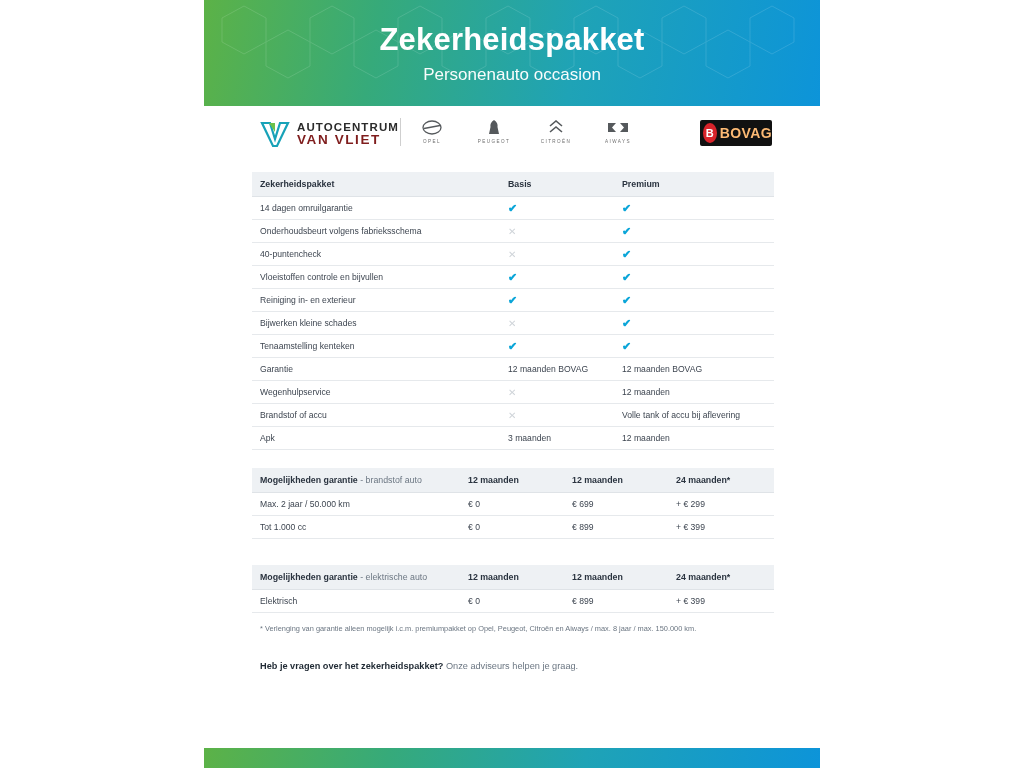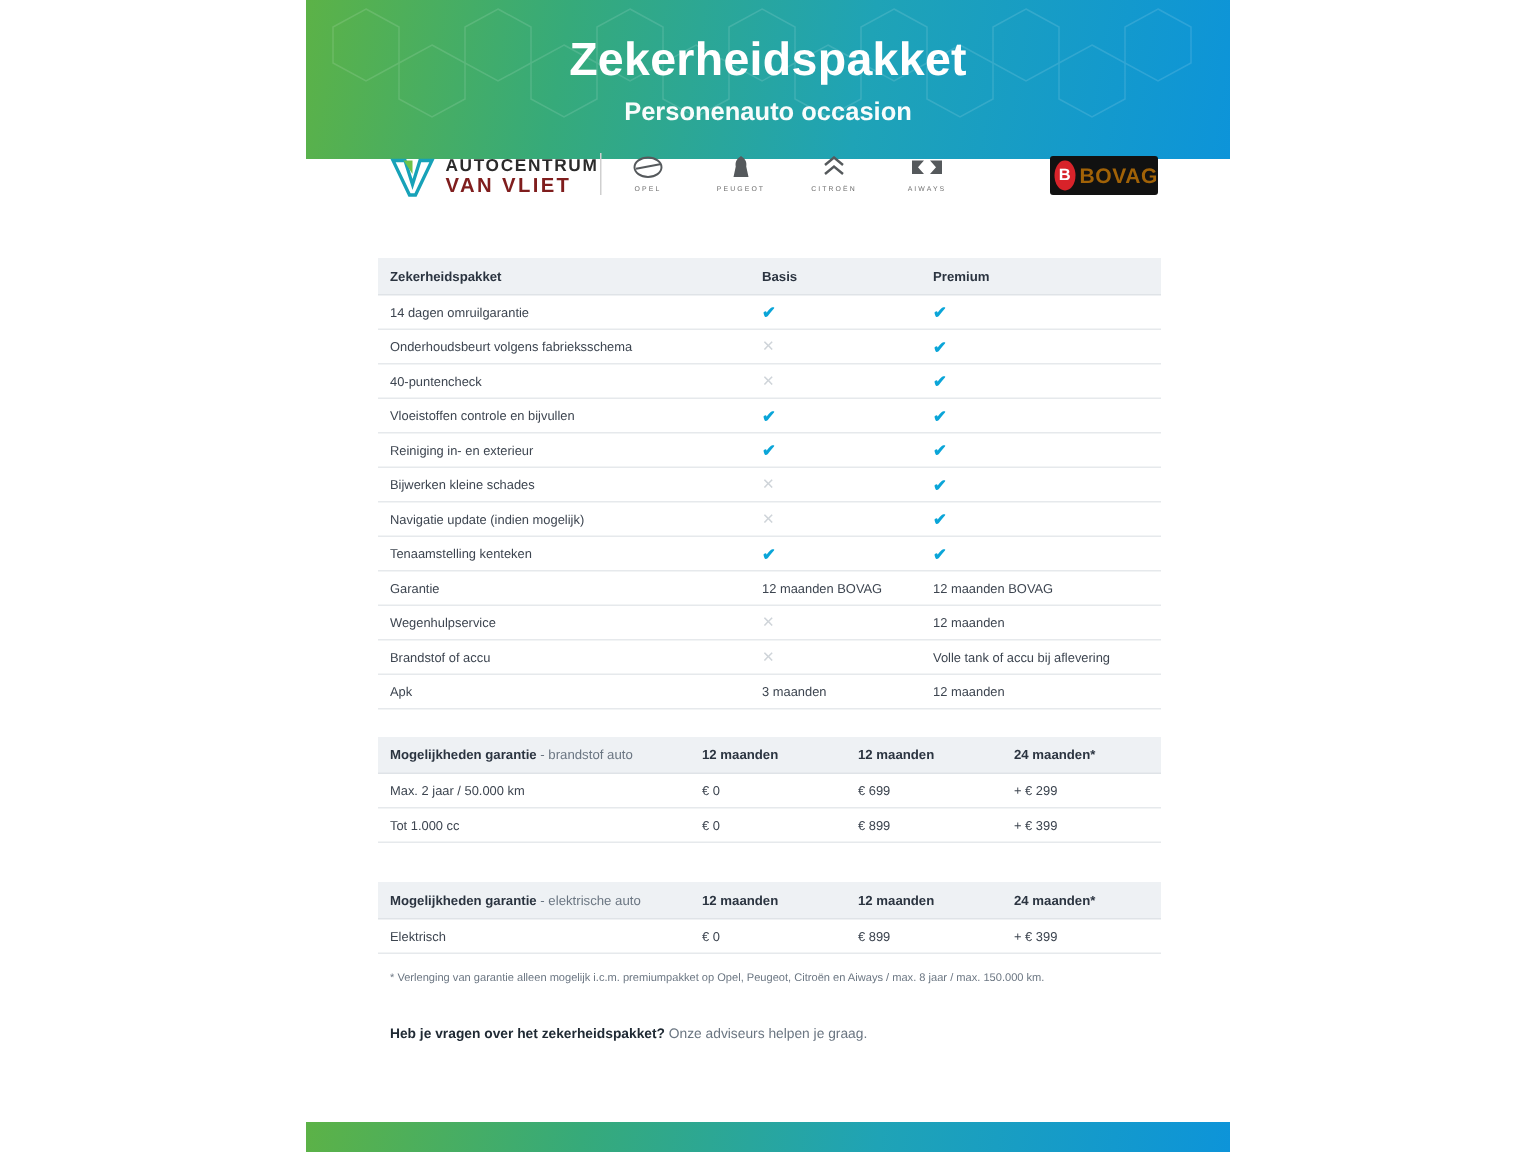"Personenauto occasion" .banner-sub { font-weight: bold -> normal }
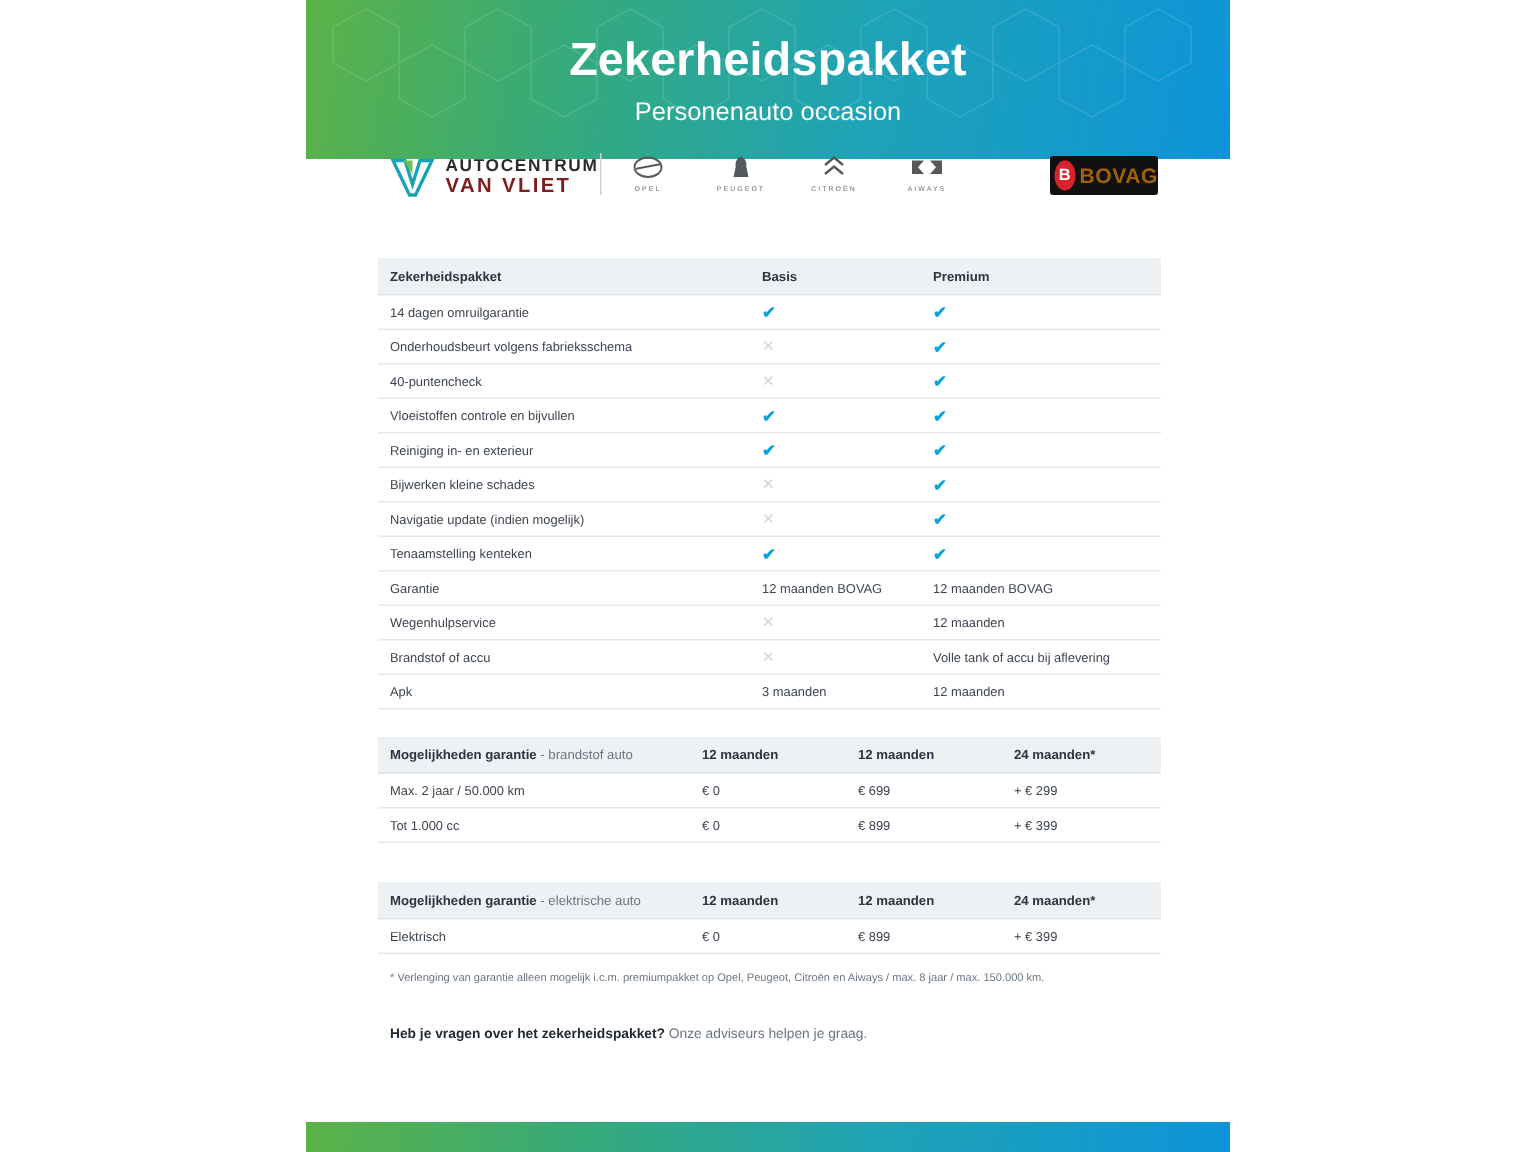"AUTOCENTRUM" .logo-row { top: 96px -> 112px }
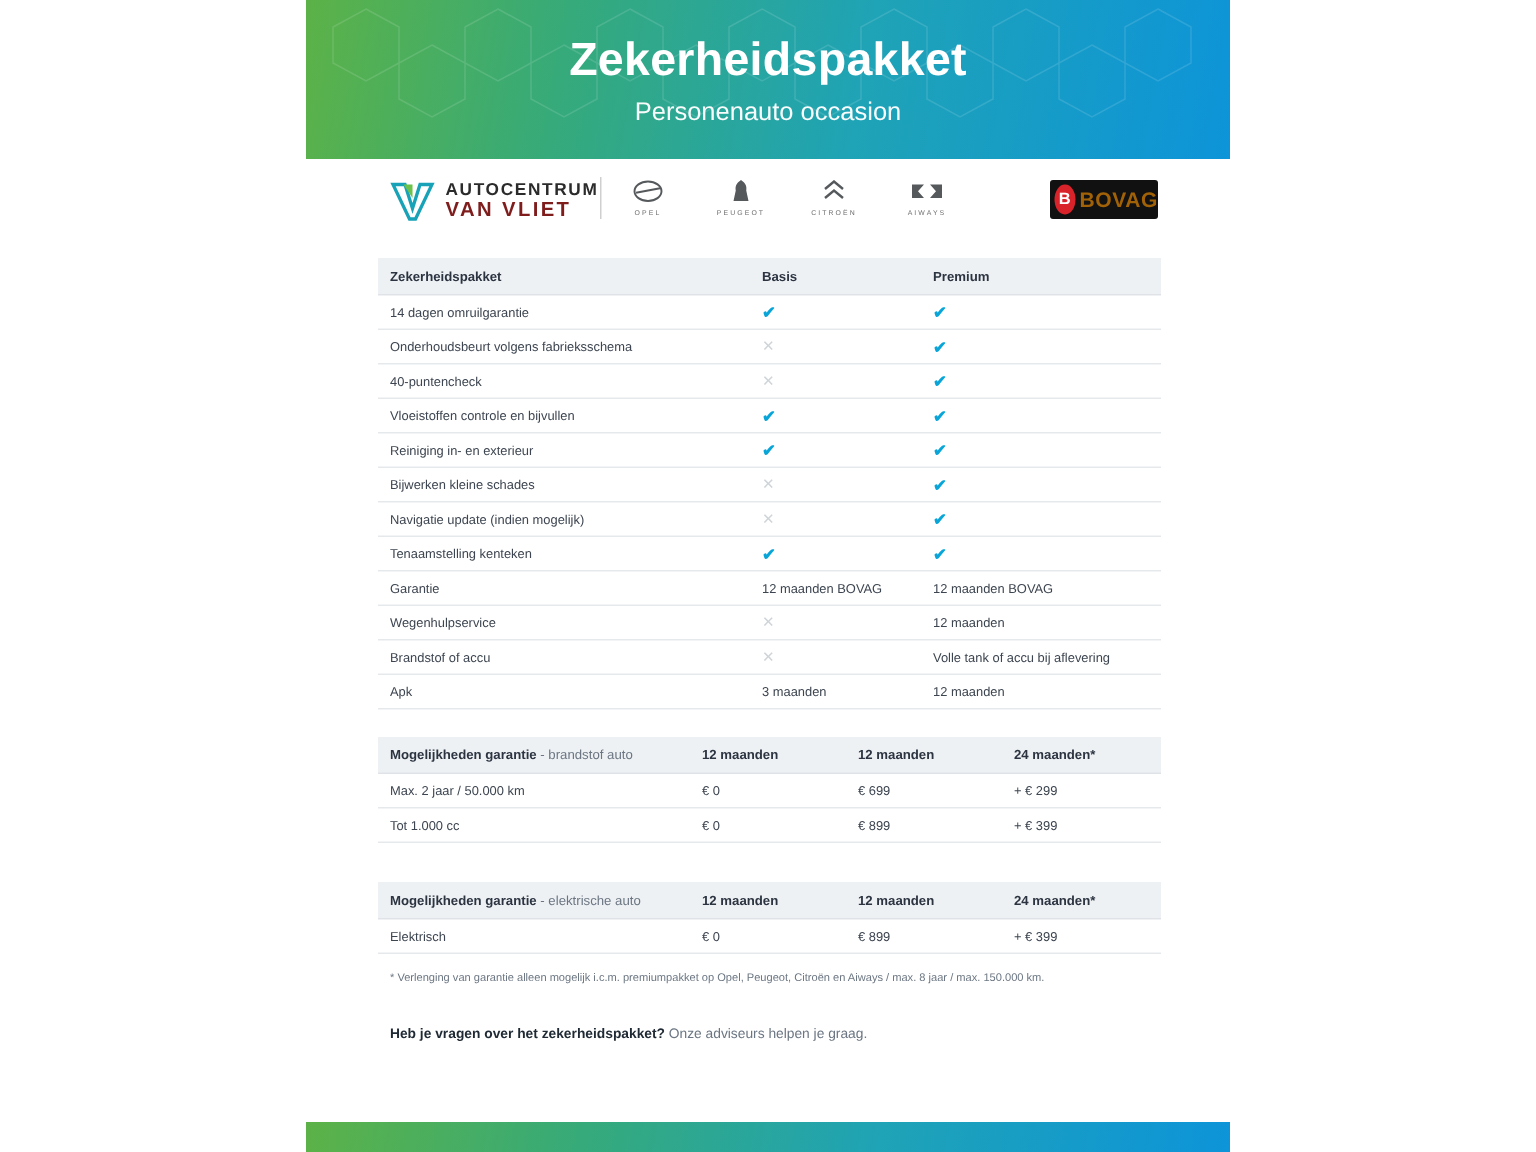"BOVAG" .bovag .word { color: #a16207 -> #fdba74 }
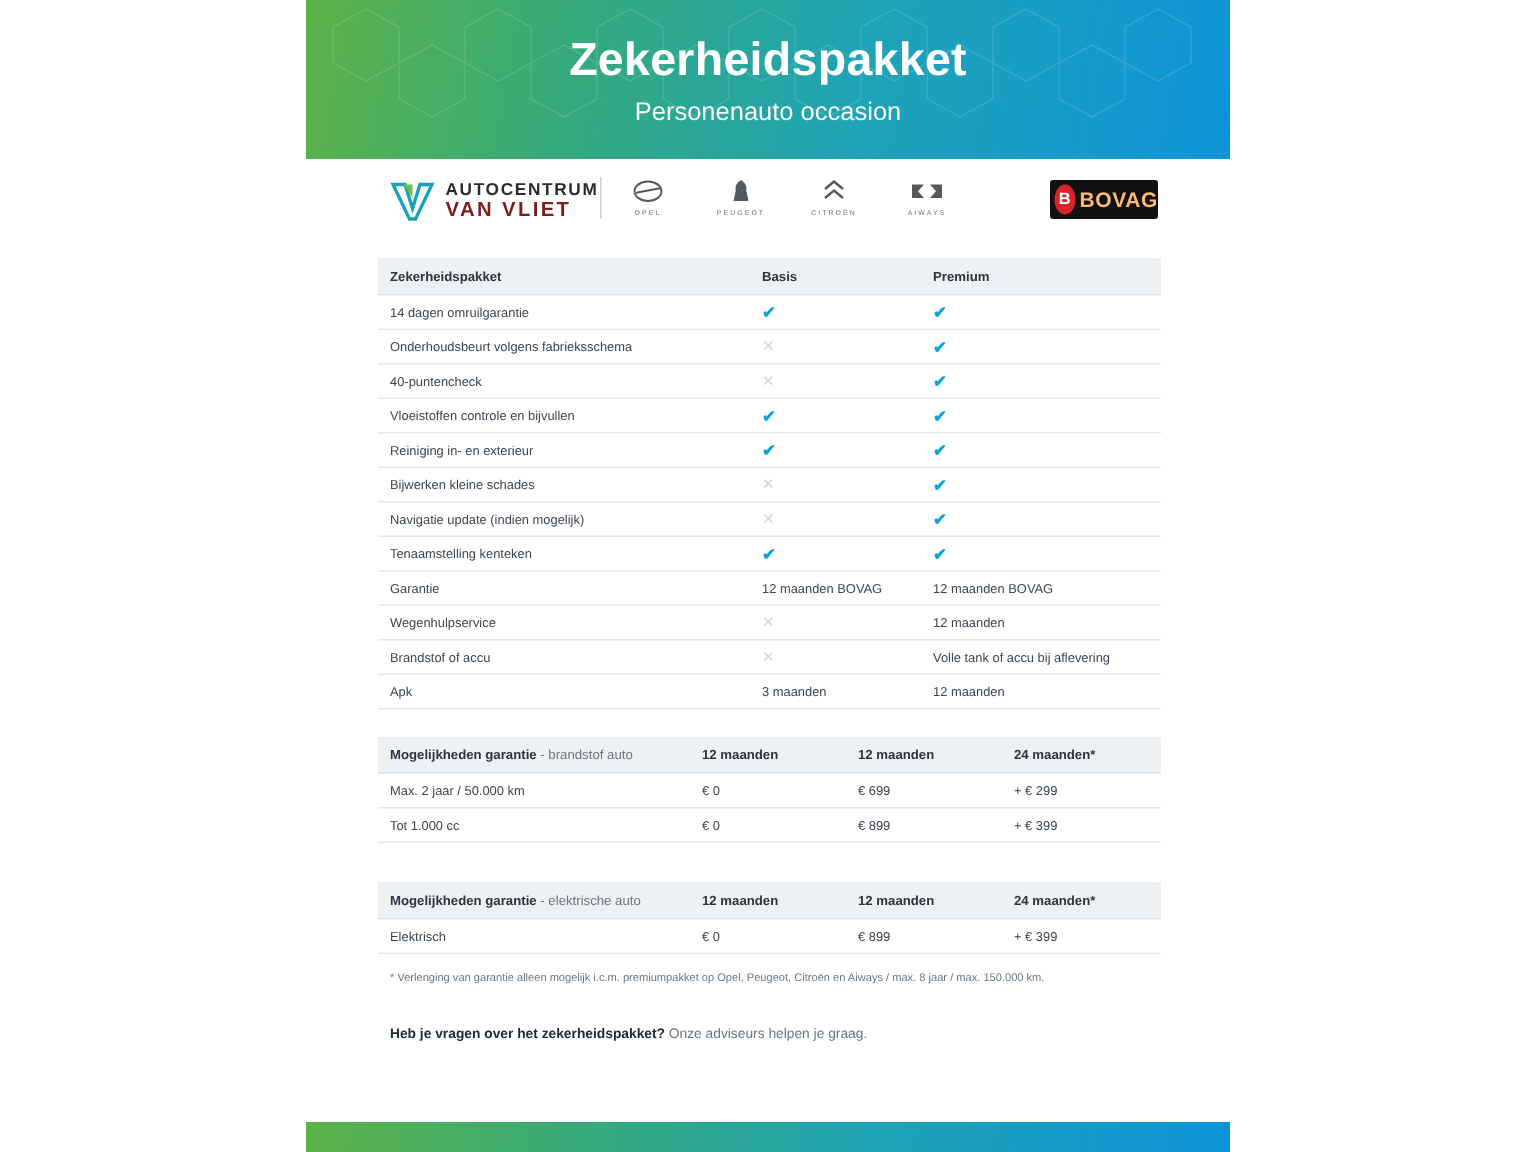"Navigatie update (indien mogelijk)" tr { html: <tr> <td>Navigatie update (indien mogelijk)</td> <td><span>✕</span></td> <td><span>✔</span></td> </tr> -> none }
